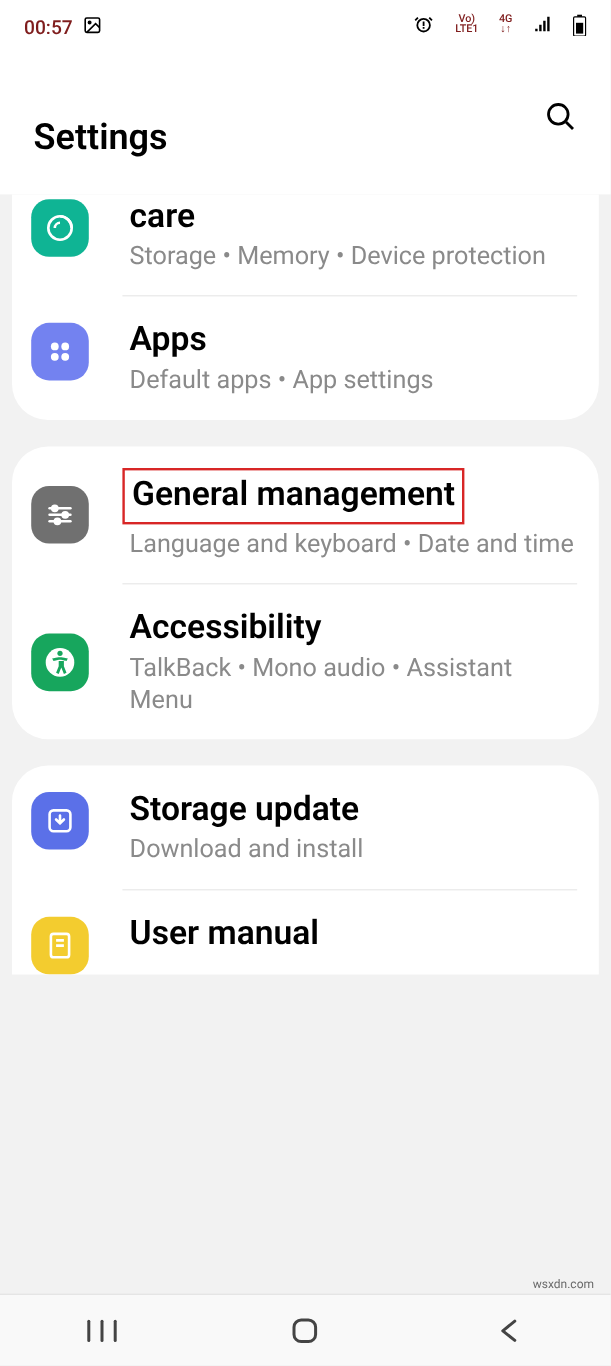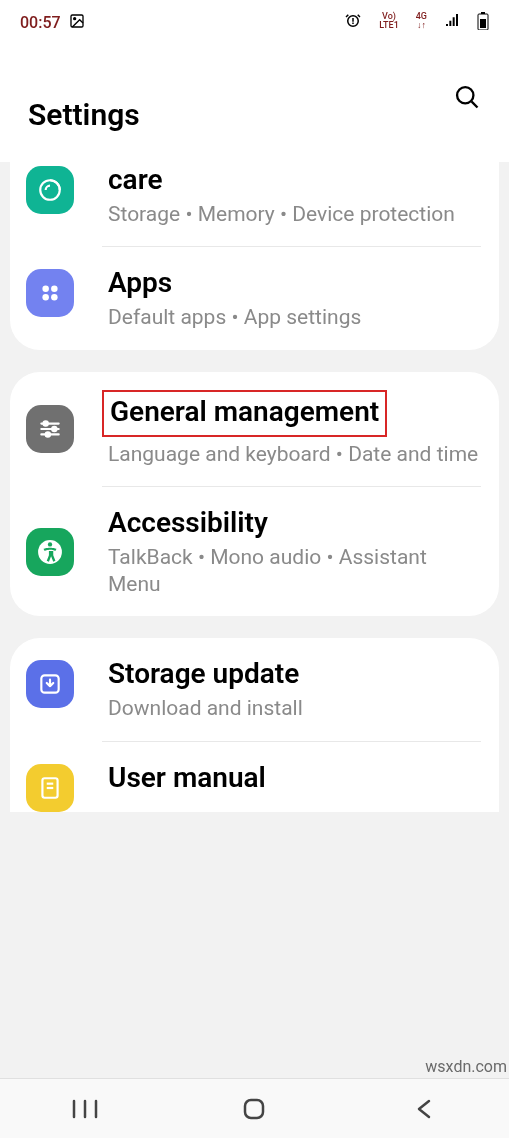"wsxdn.com" .watermark { font-size: 16px -> 10px; right: 2px -> 14px }
